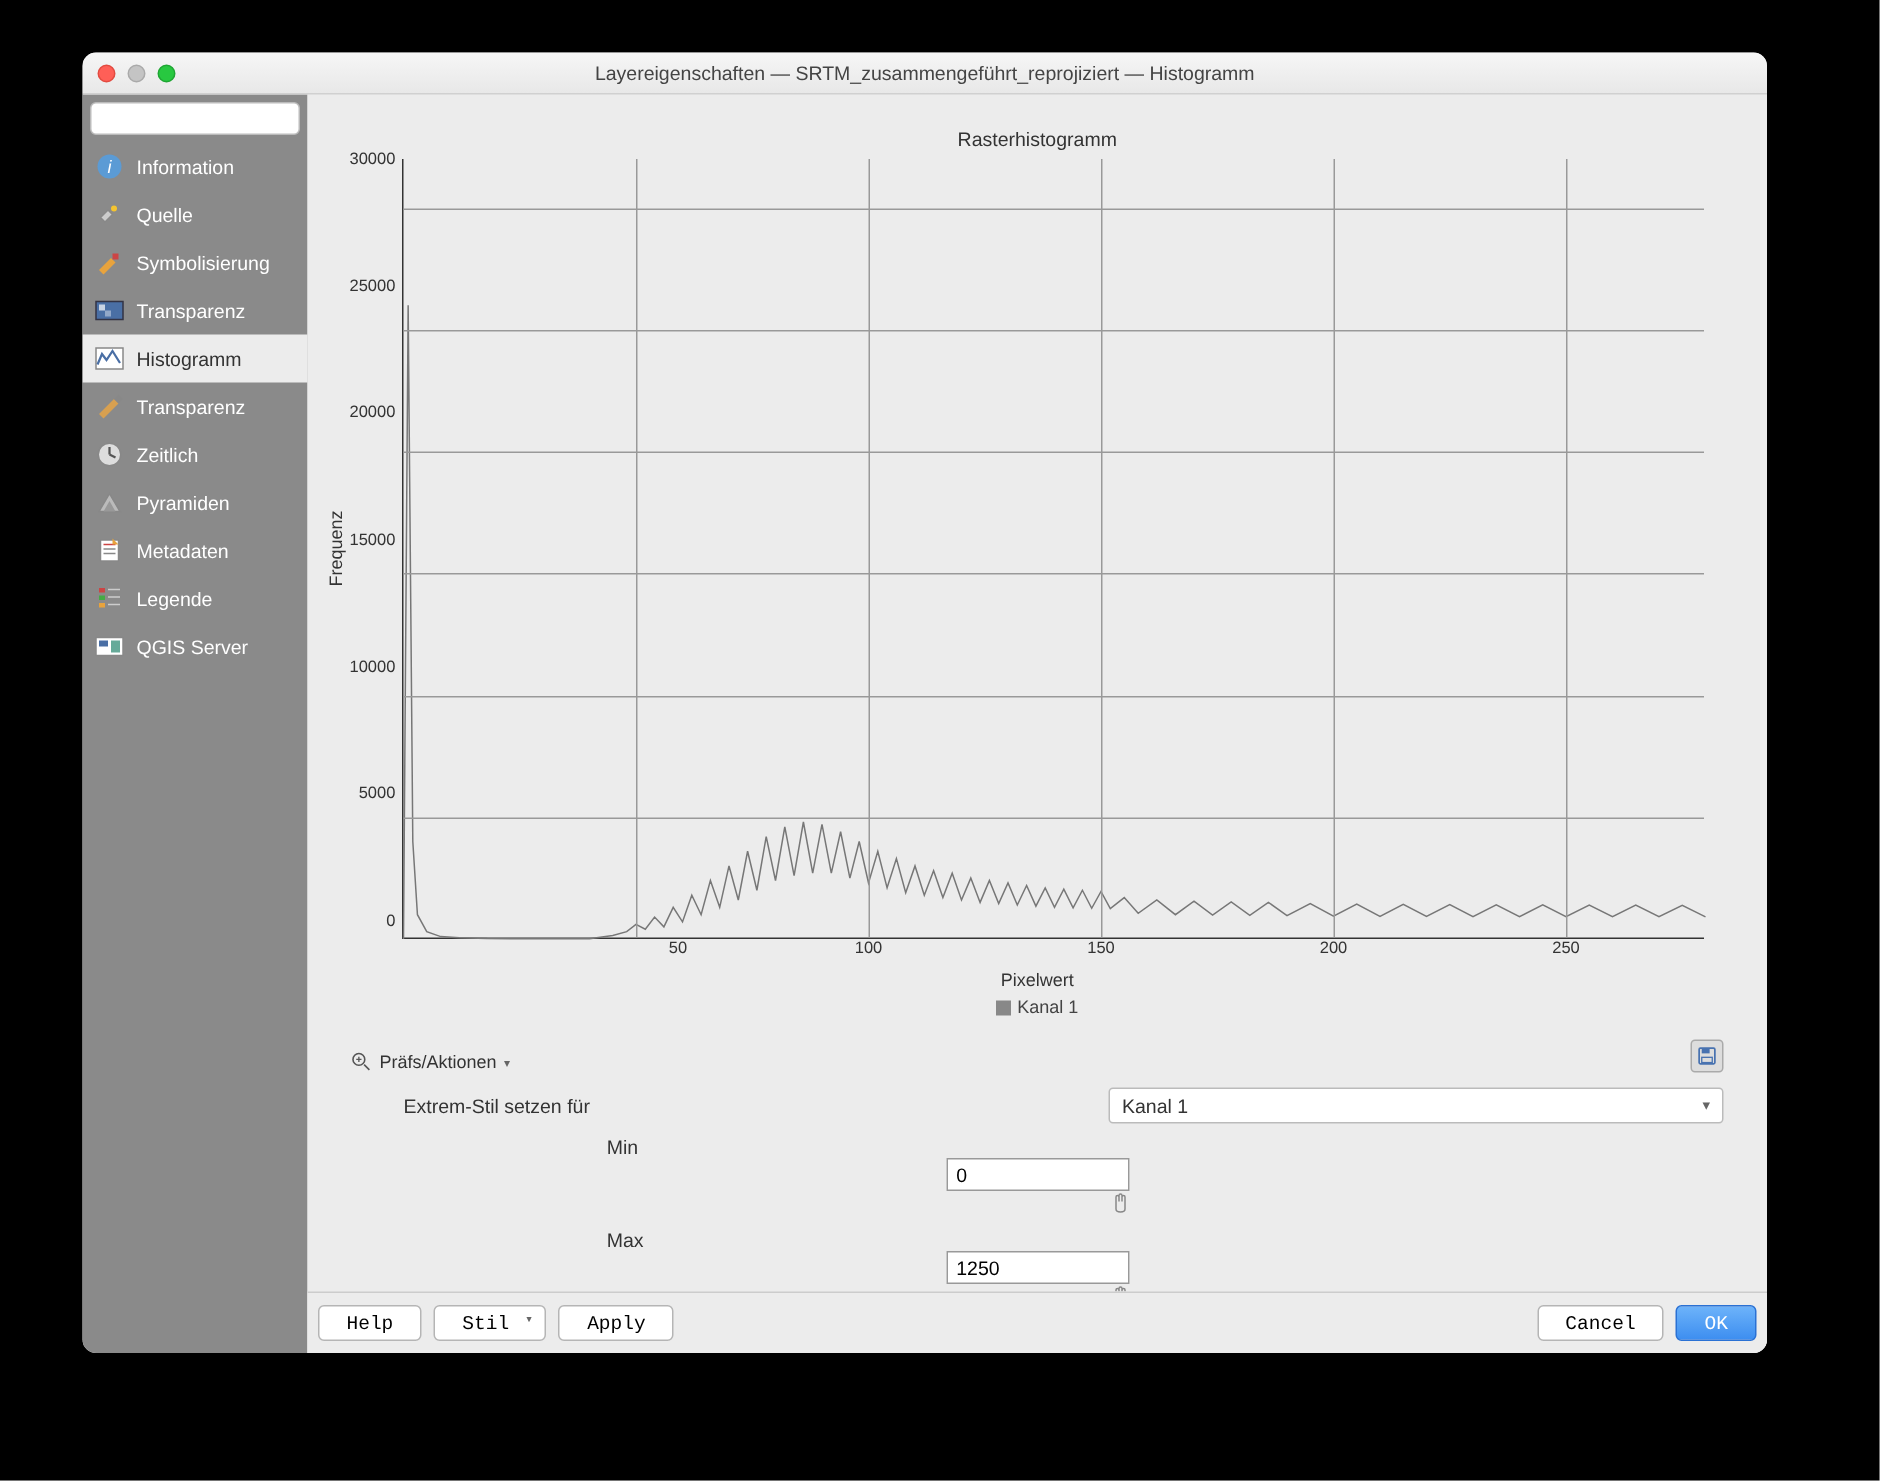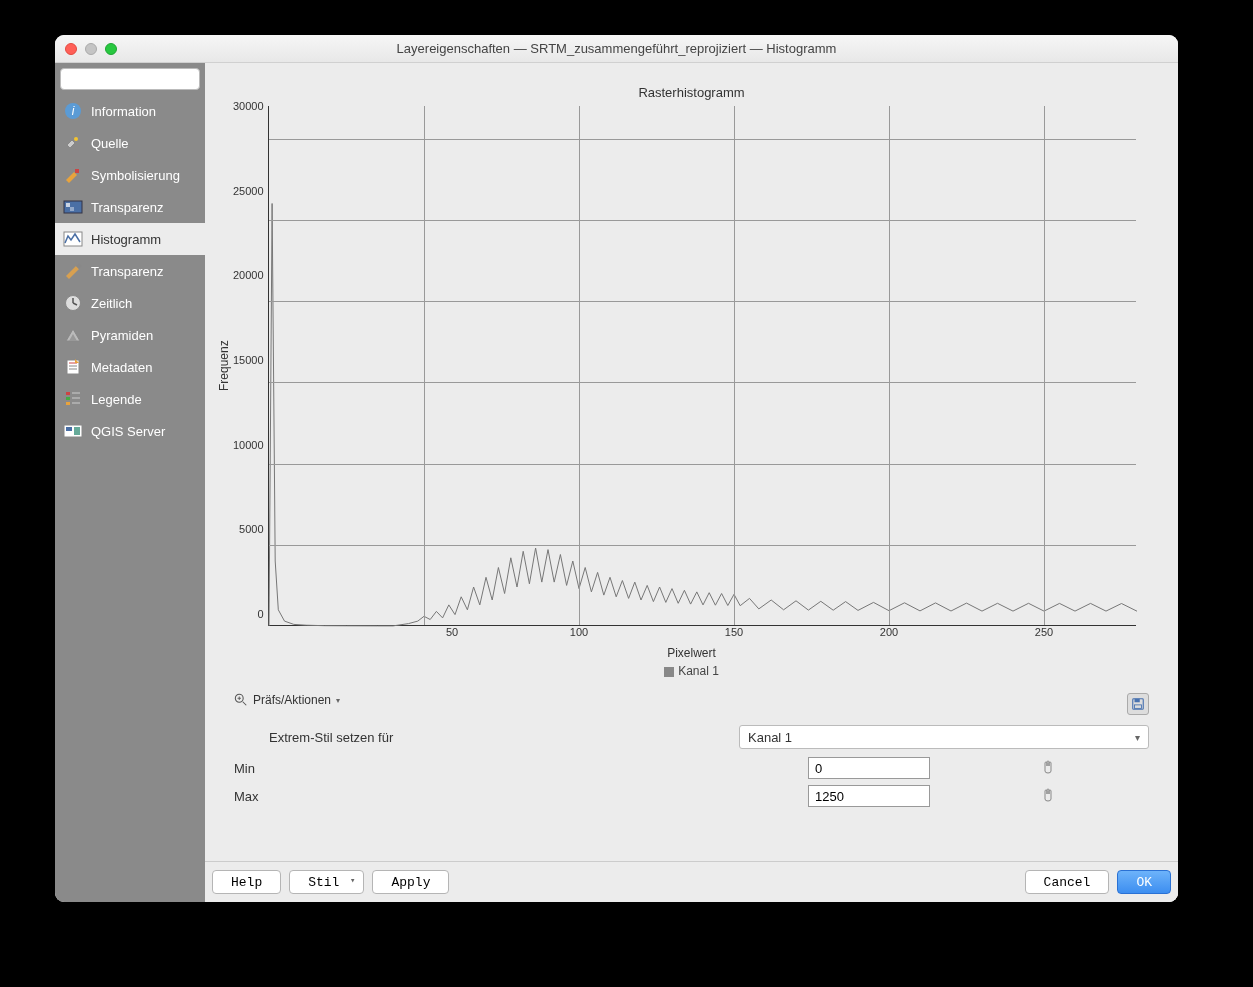"Präfs/Aktionen" .ctrl-row { align-items: flex-start -> flex-end }
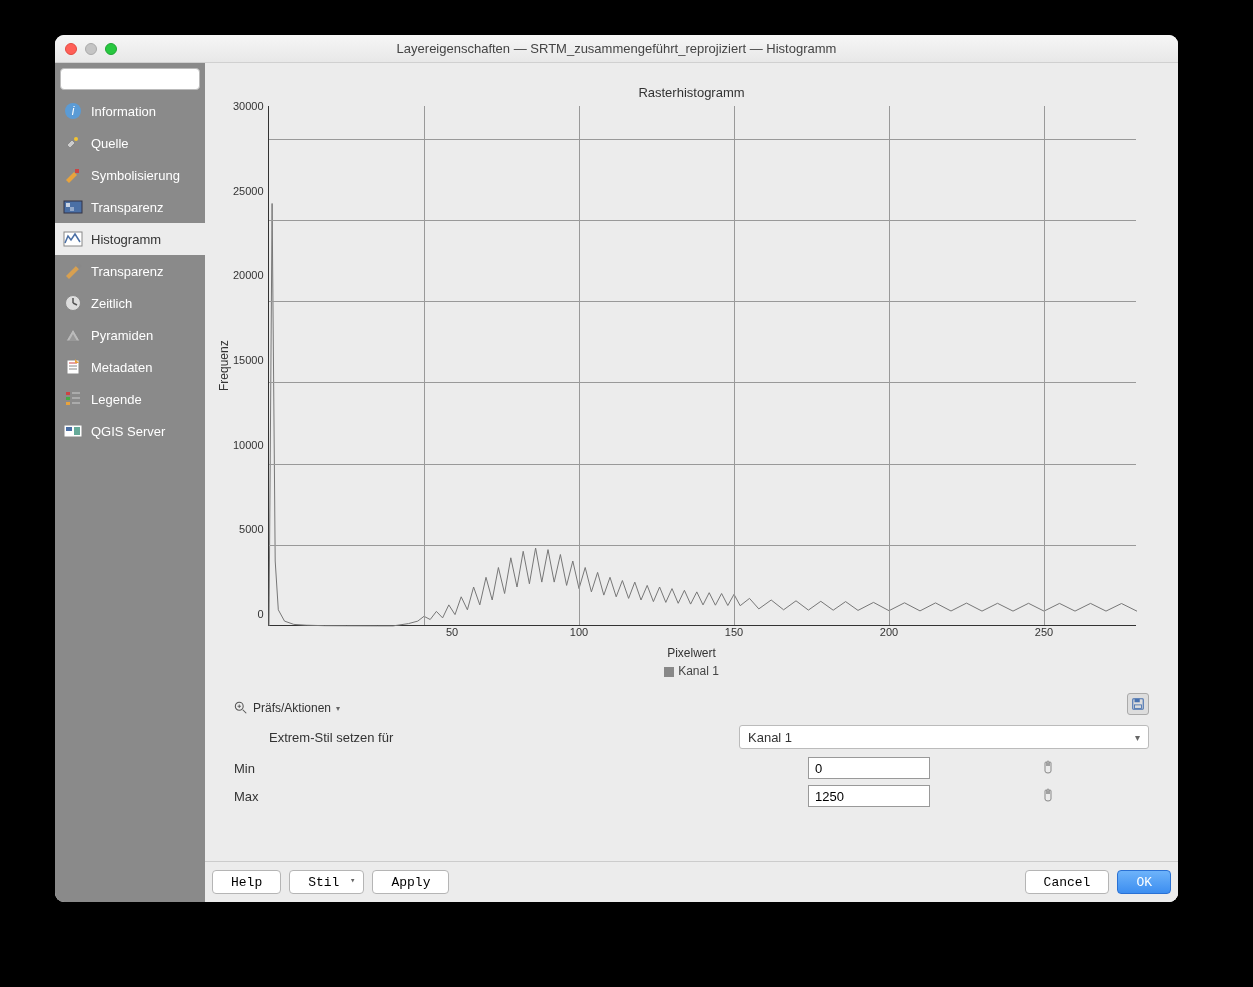"Min" .num-row { flex-direction: none -> column }
